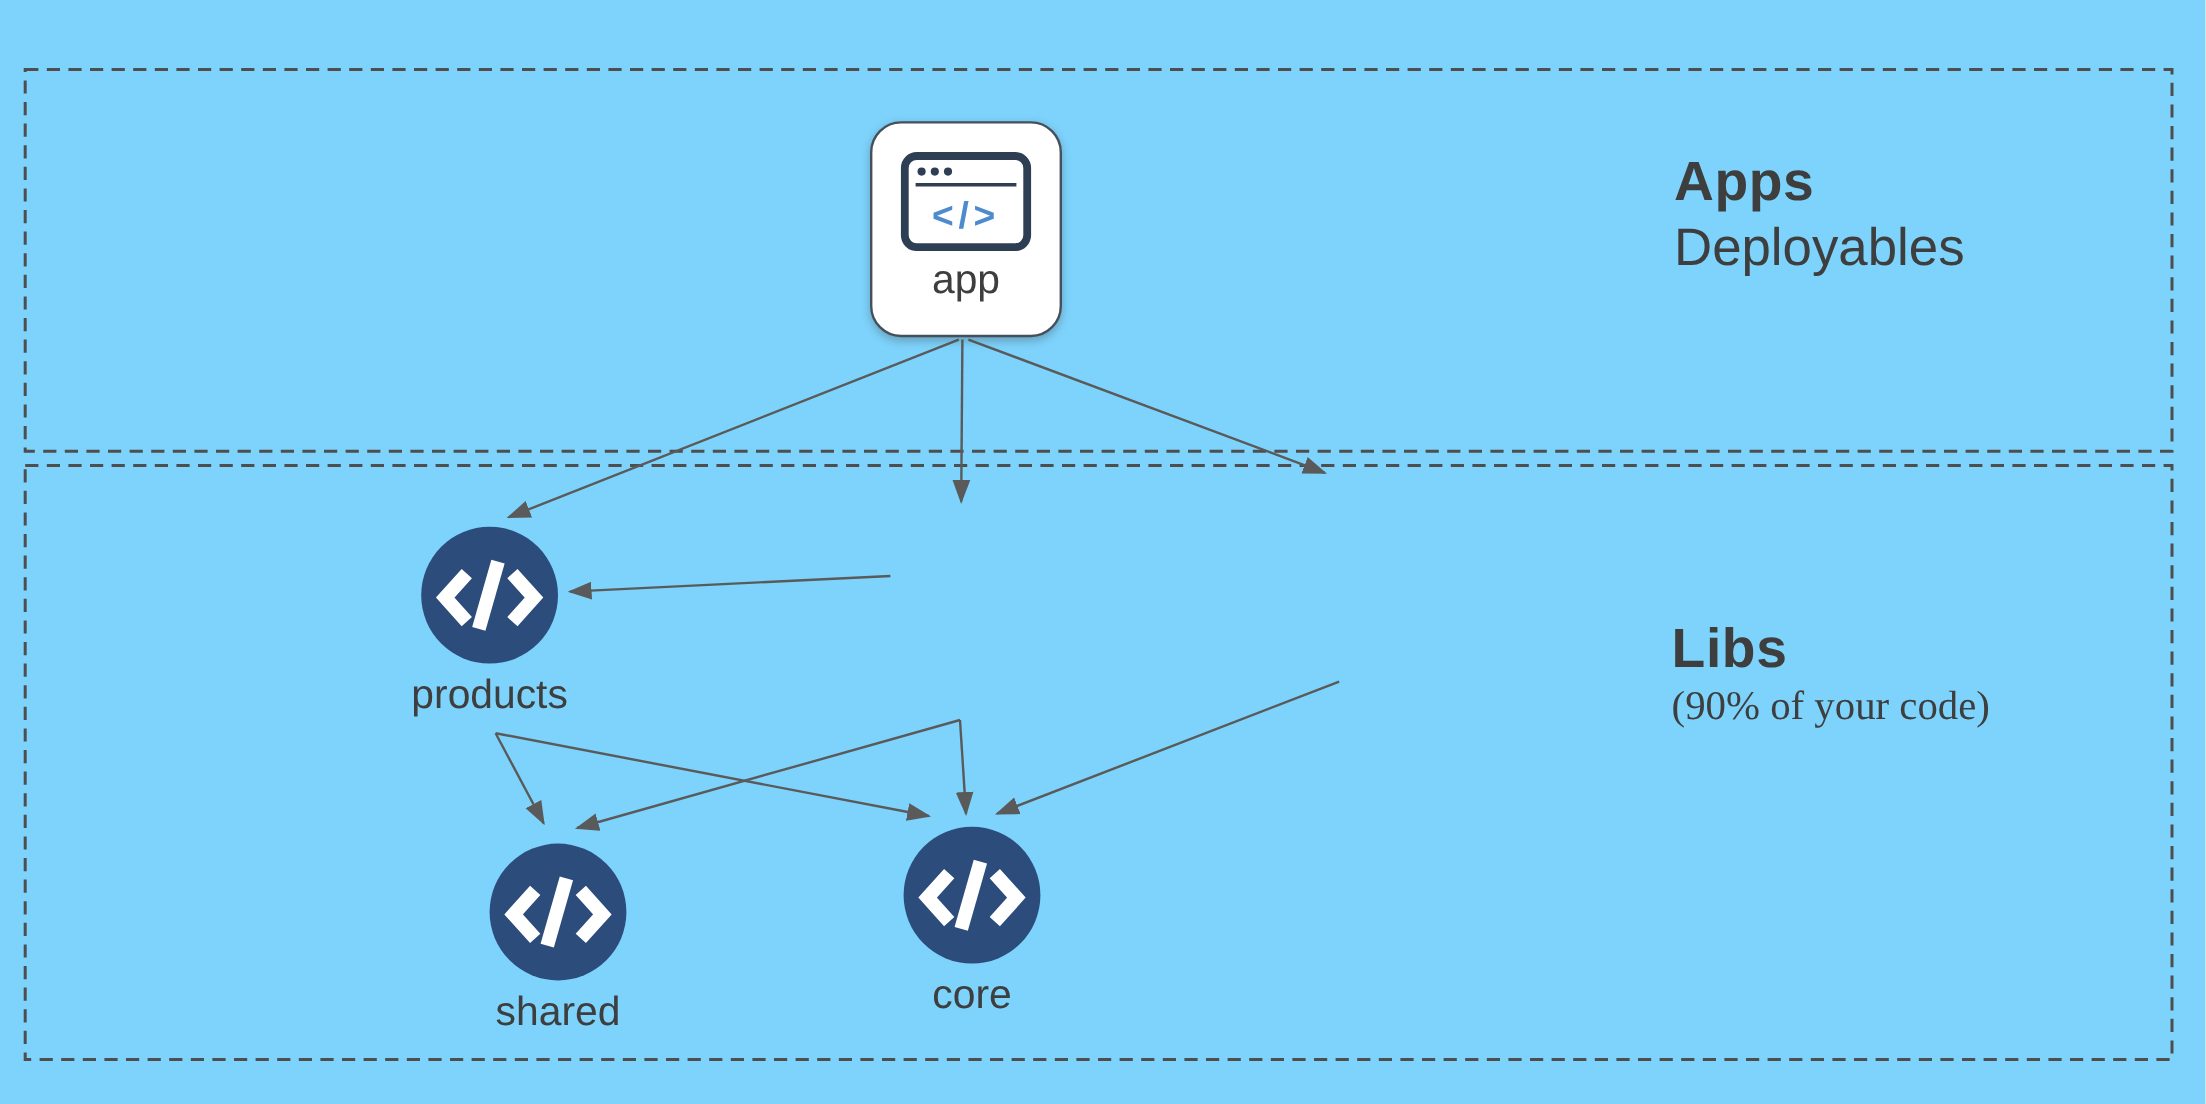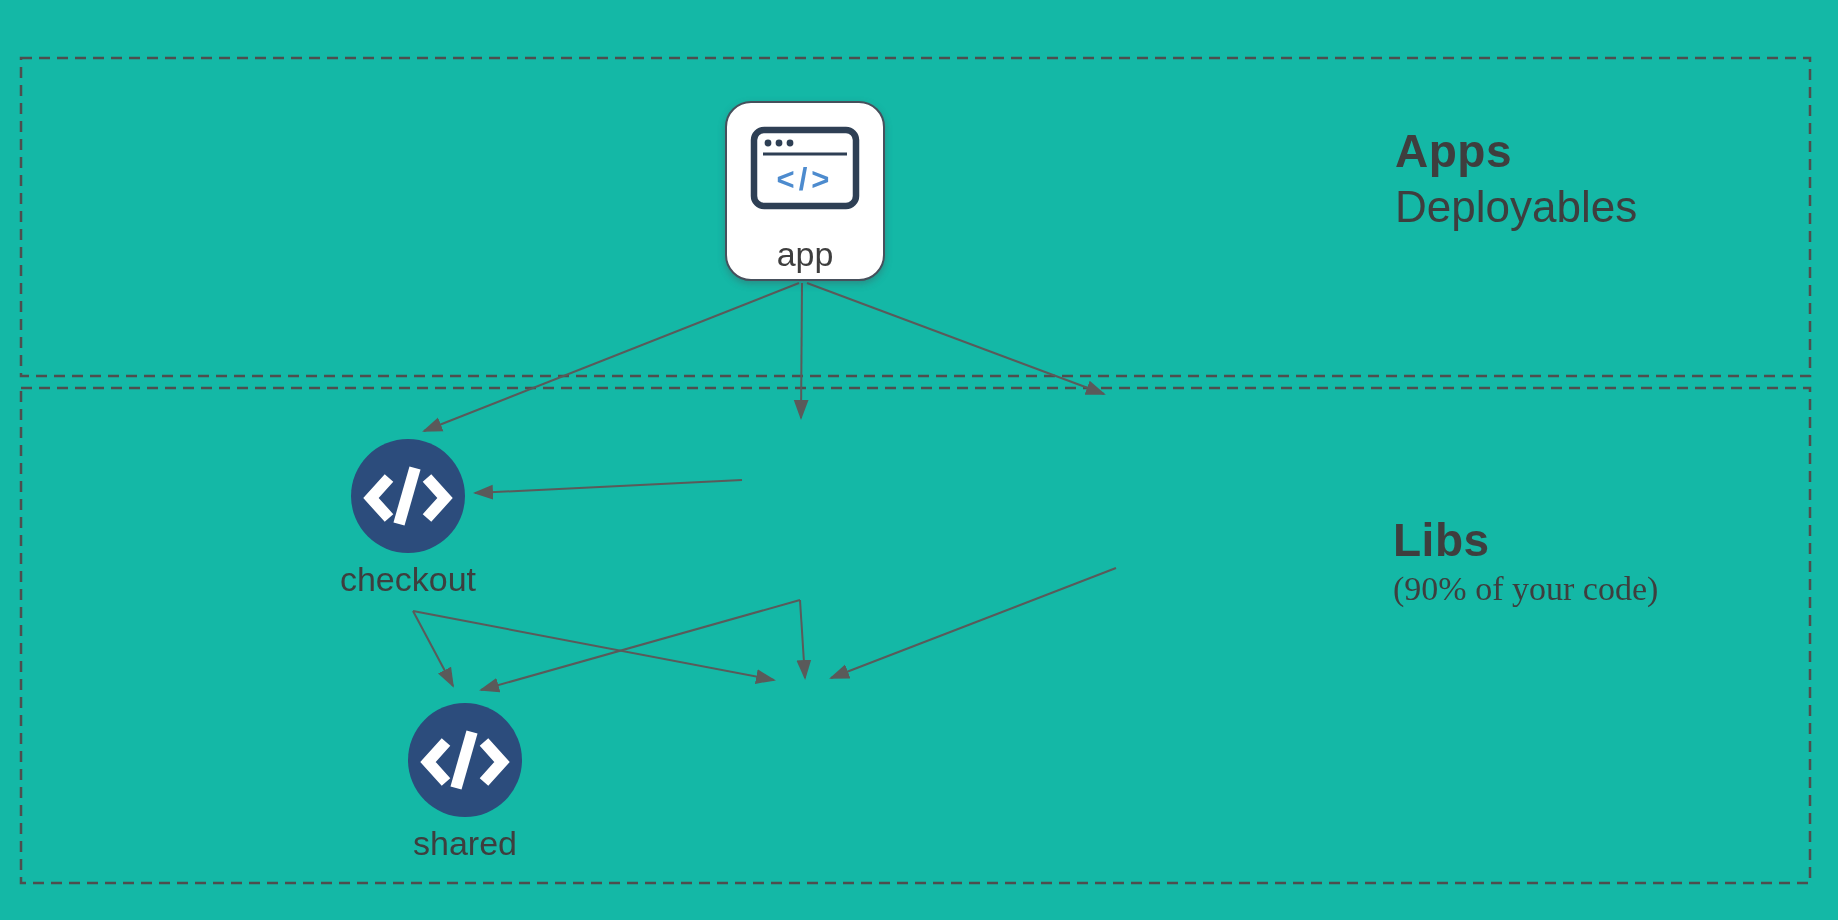"Apps" .canvas { background: #14b8a6 -> #7dd3fc }
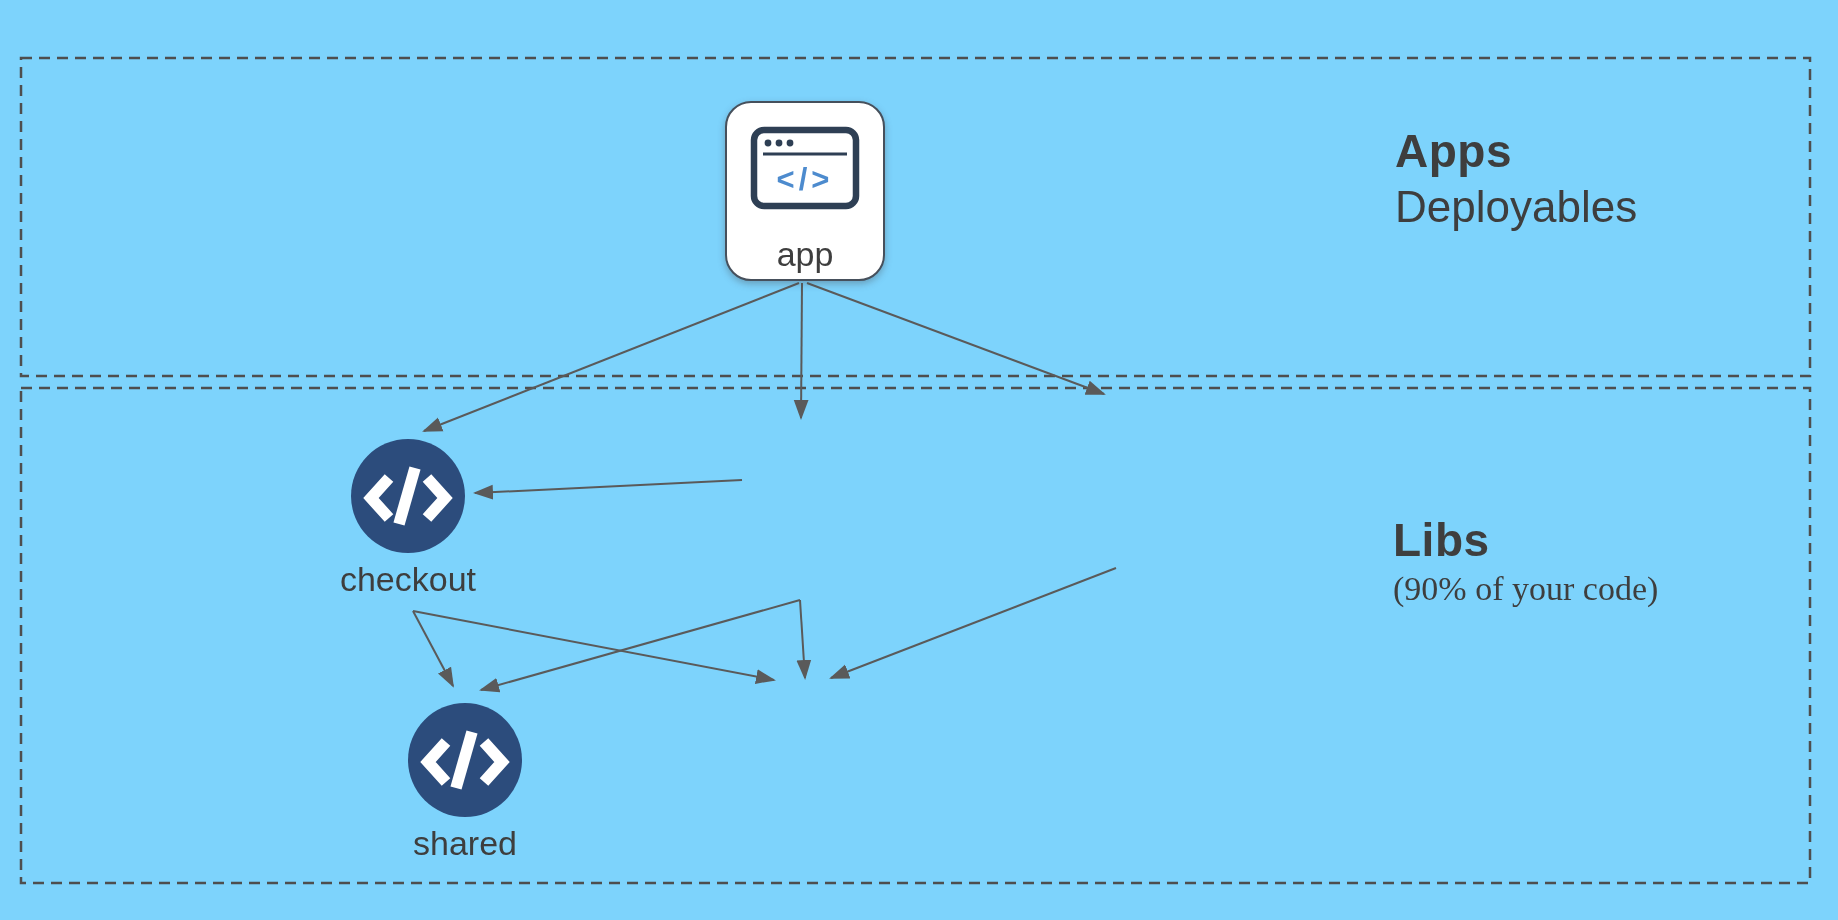"app" .app-node .node-label { margin-top: 25px -> 4px }
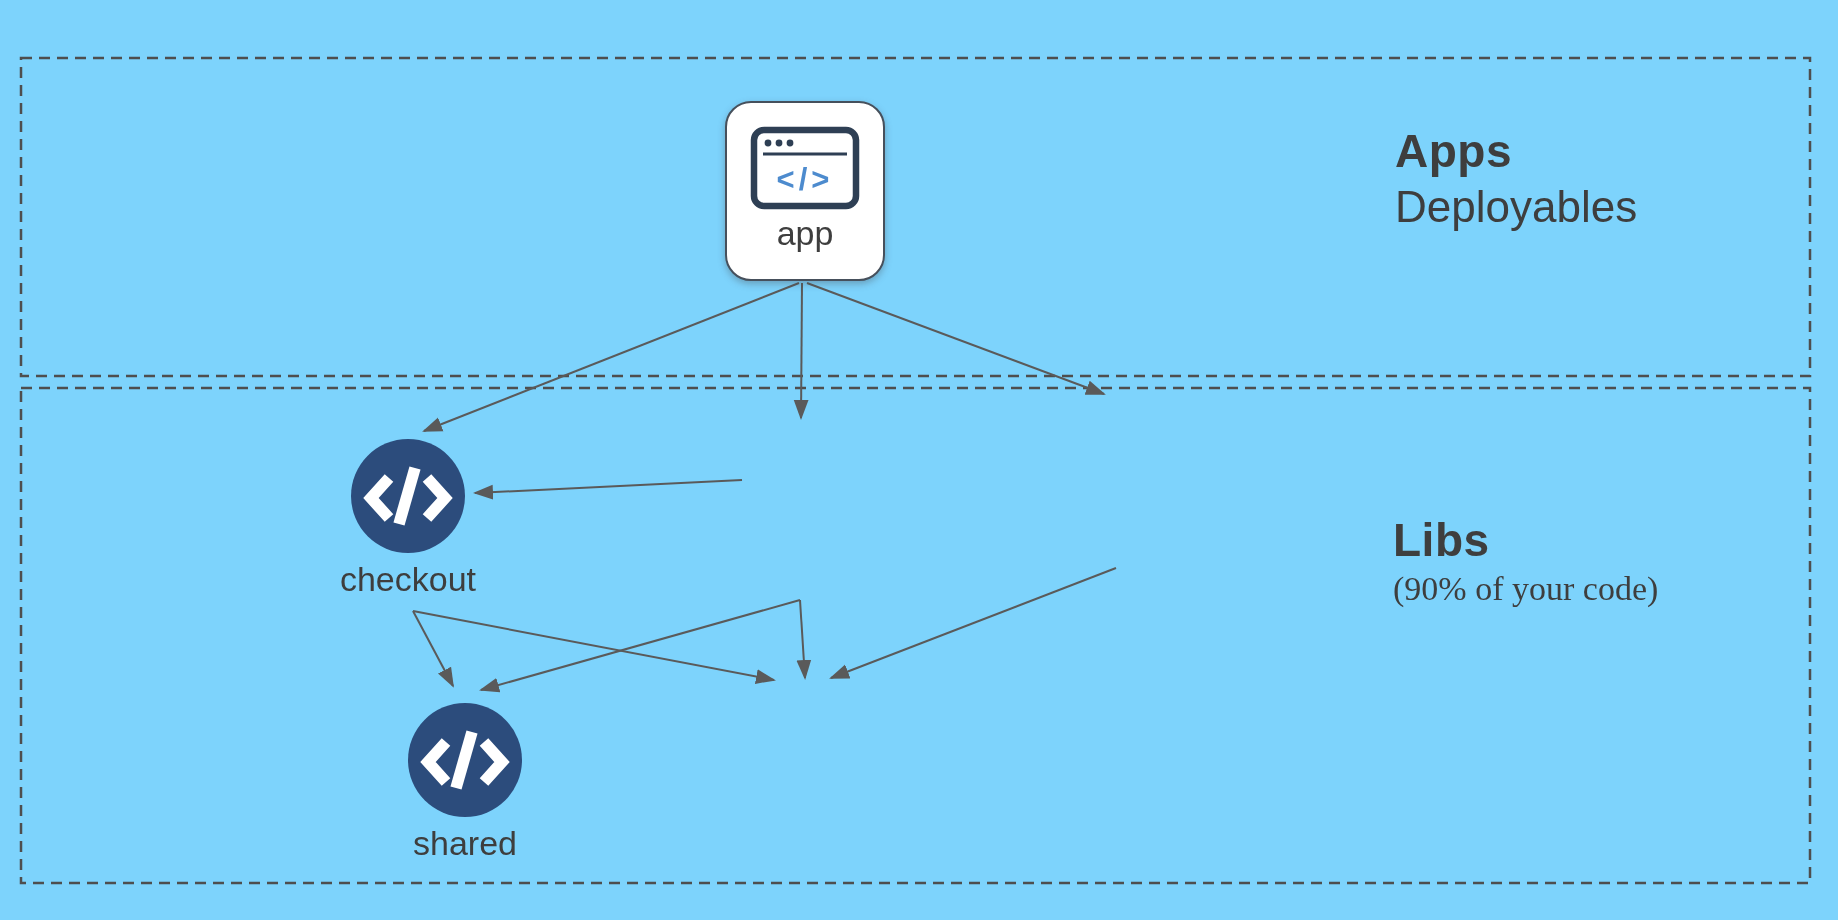"checkout" div.node-label { text: checkout -> products }
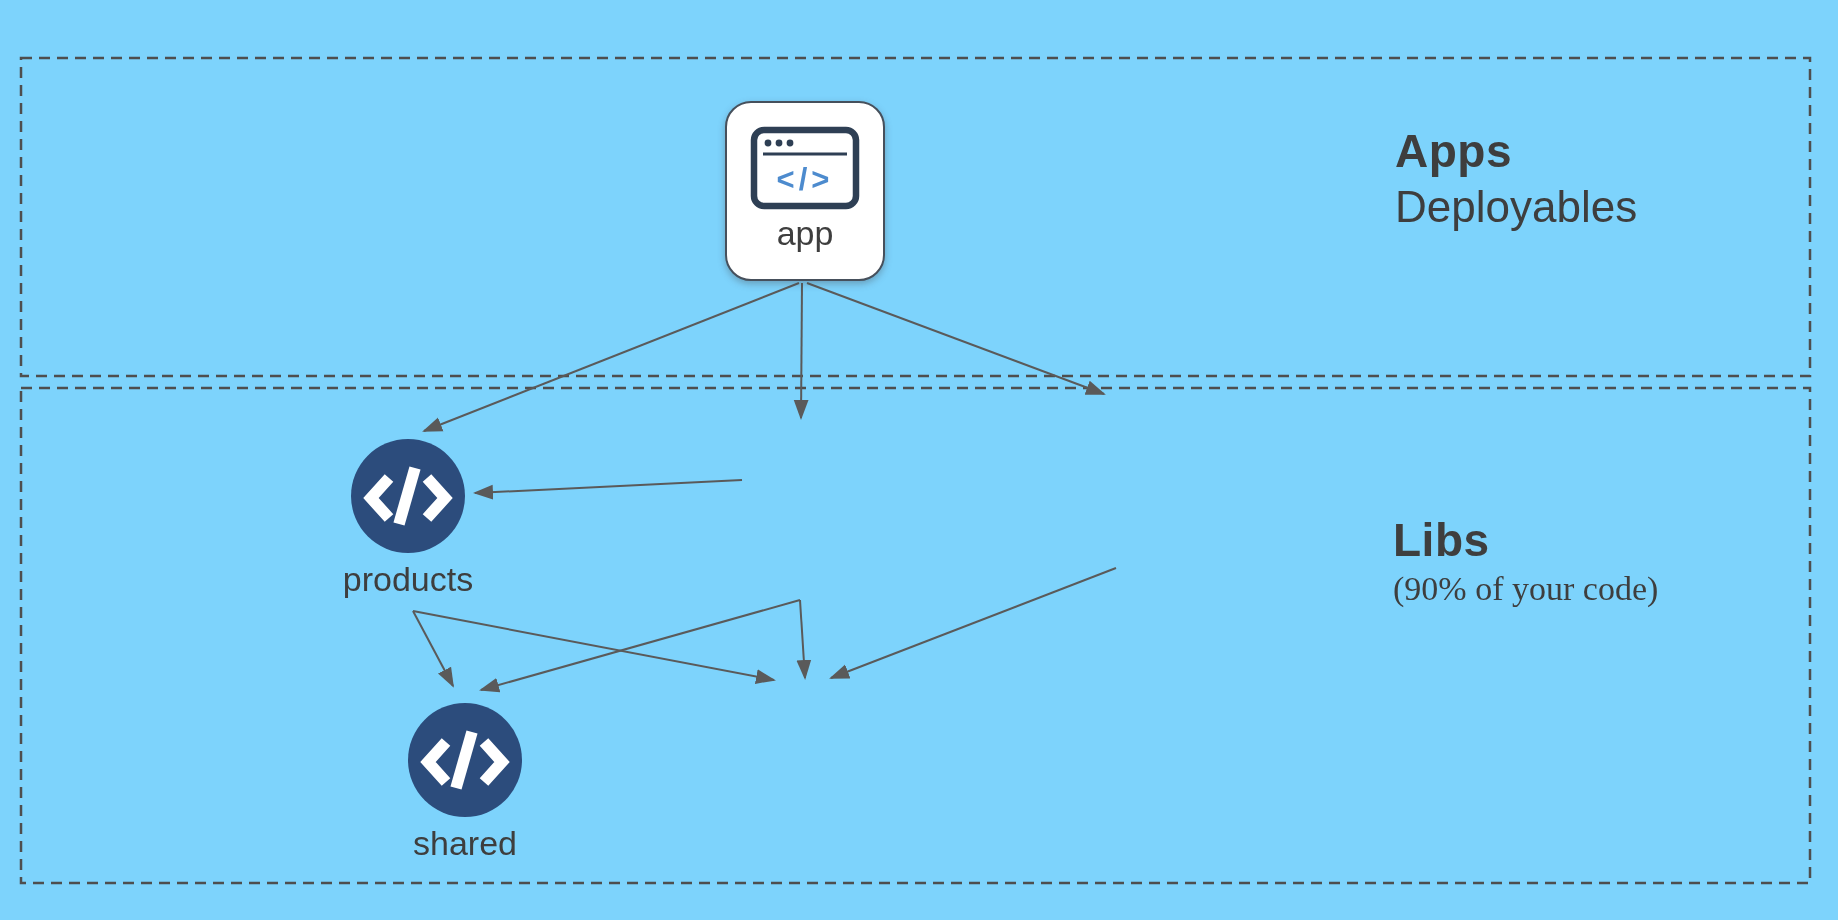"core" div.lib-node { html: none -> <div> <div> <svg> <polyline></polyline> <line></line> <polyline></polyline> </svg> </div> <div>core</div> </div> }
